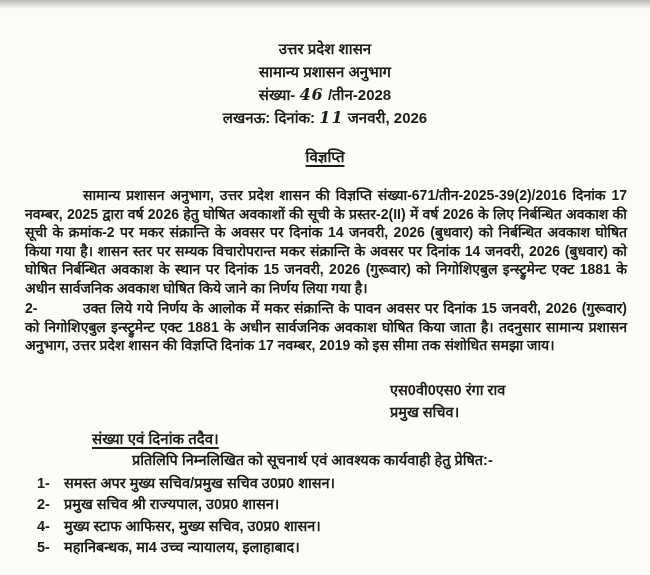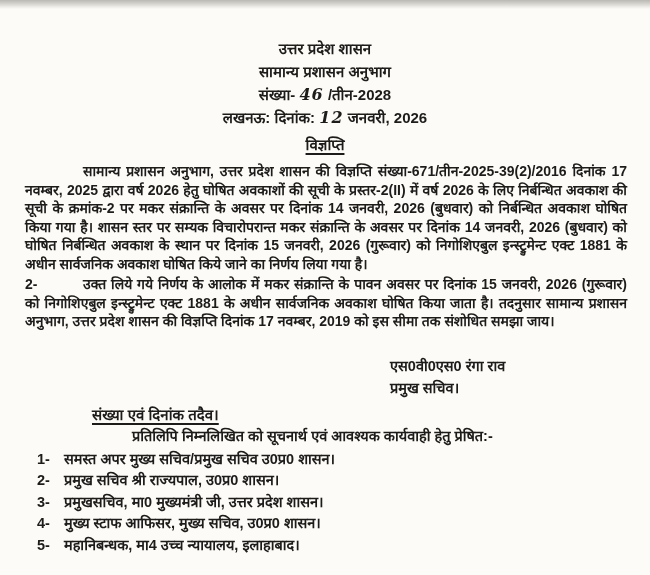"12" span.handwritten { text: 12 -> 11 }
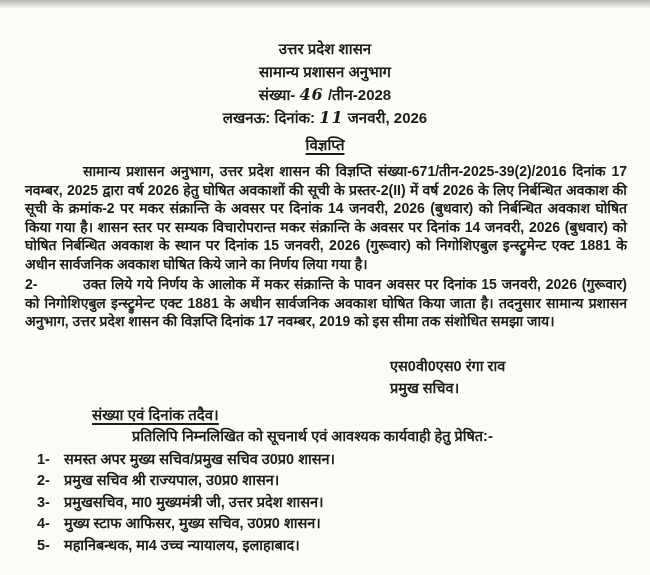"विज्ञप्ति" .doc-title { margin-top: 4px -> 16px }
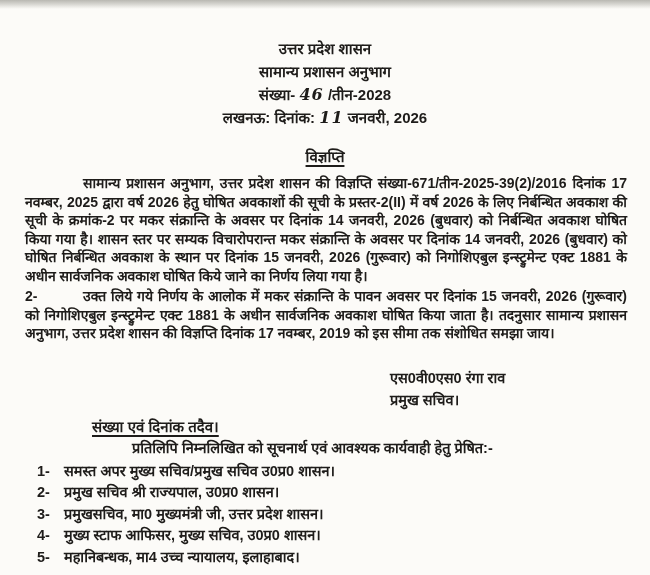"सामान्य प्रशासन अनुभाग, उत्तर प्रदेश" .doc-body { margin: 6px 23px 0 25px -> 18px 23px 0 25px }
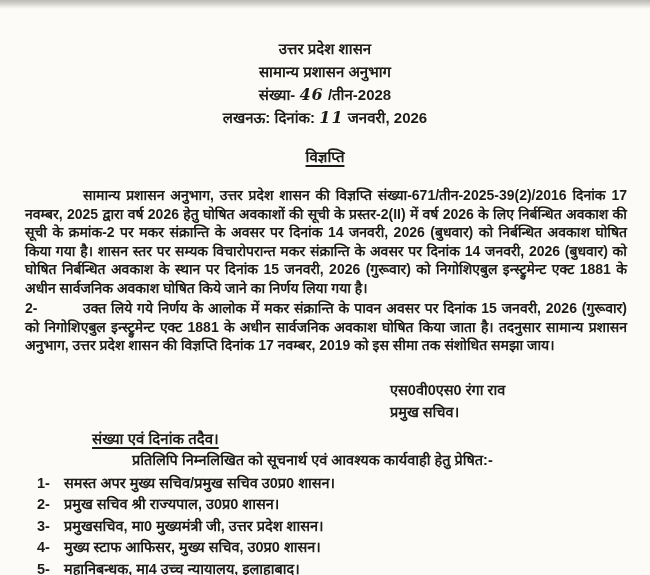"3- प्रमुखसचिव, मा0 मुख्यमंत्री जी," div.recipient-row { html: <div><span>3-</span><span>प्रमुखसचिव, मा0 मुख्यमंत्री जी, उत्तर प्रदेश शासन।</span></div> -> none }
